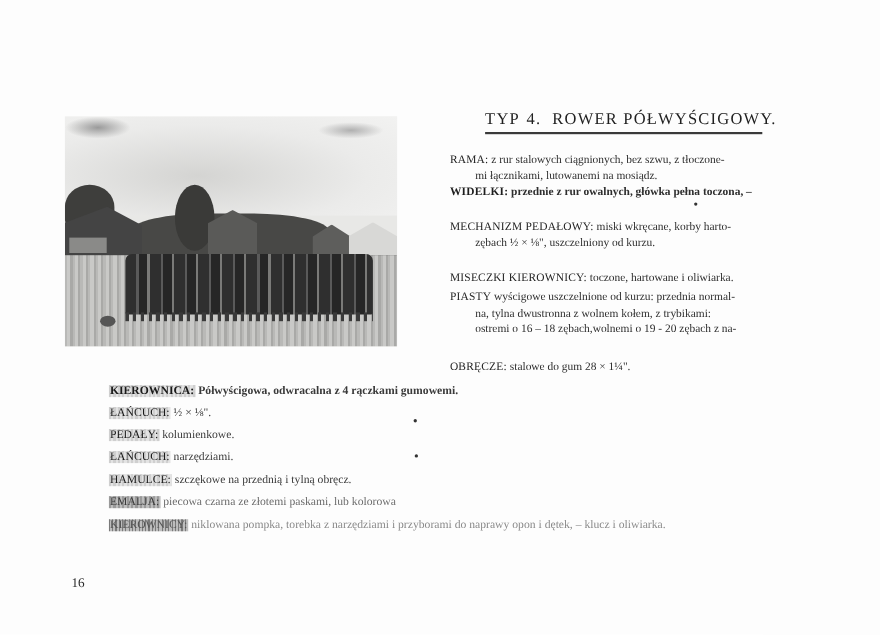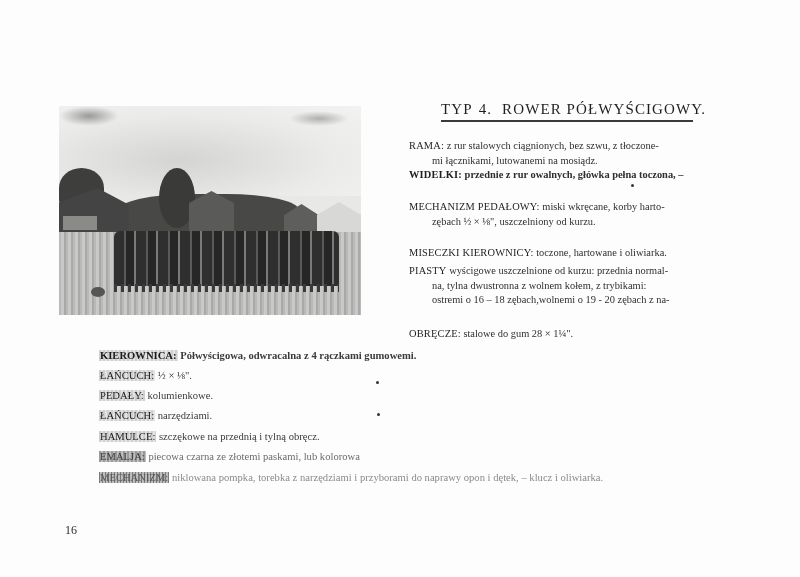"MECHANIZM:" span.label { text: MECHANIZM -> KIEROWNICY }
